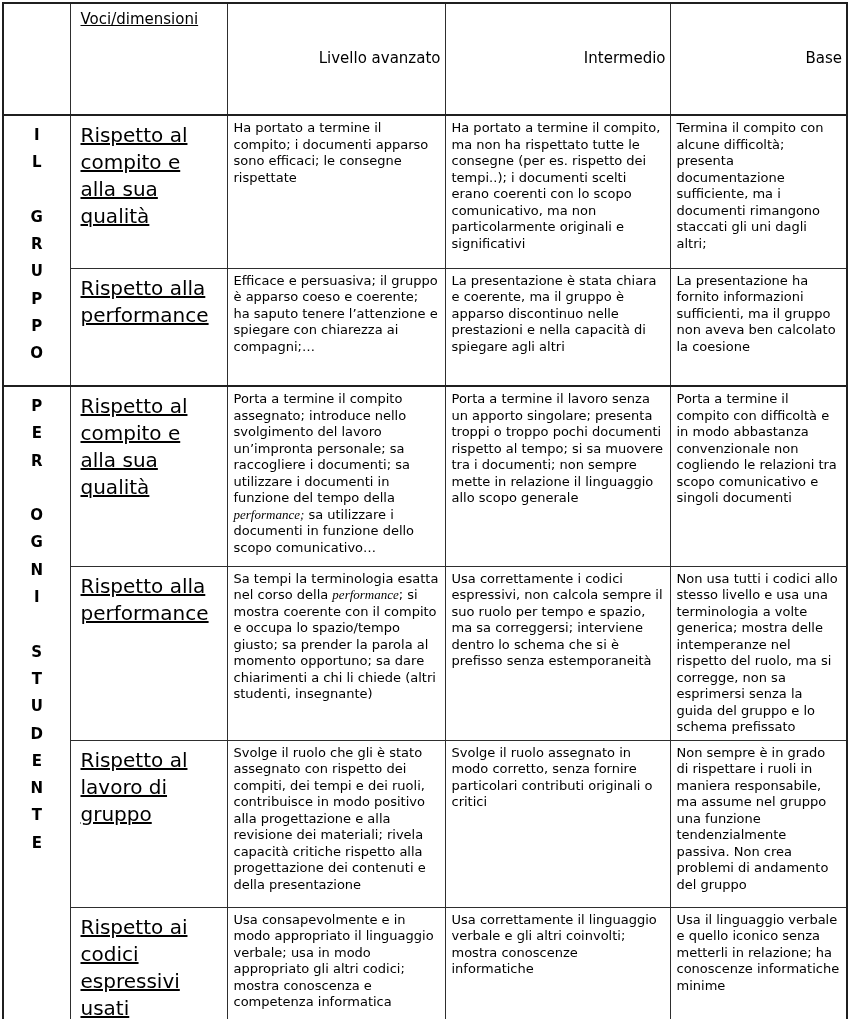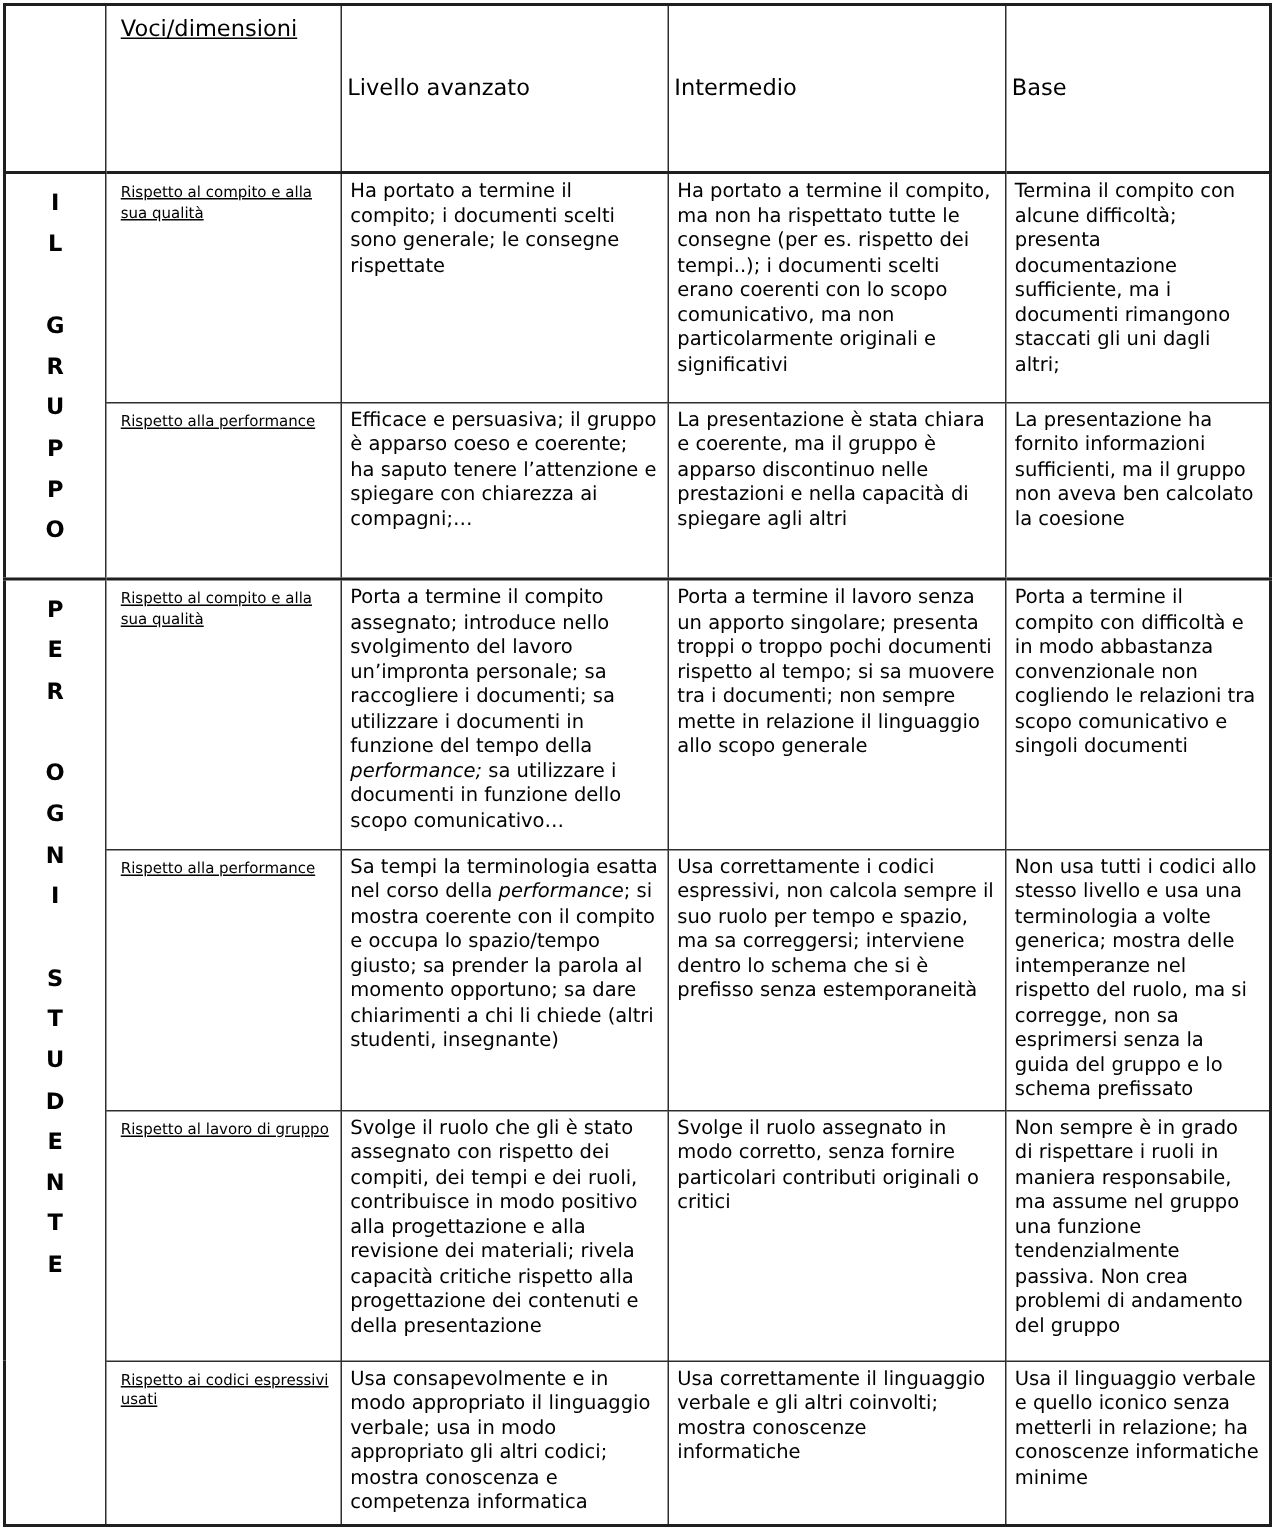"Livello avanzato" td.level-header { text-align: left -> right }
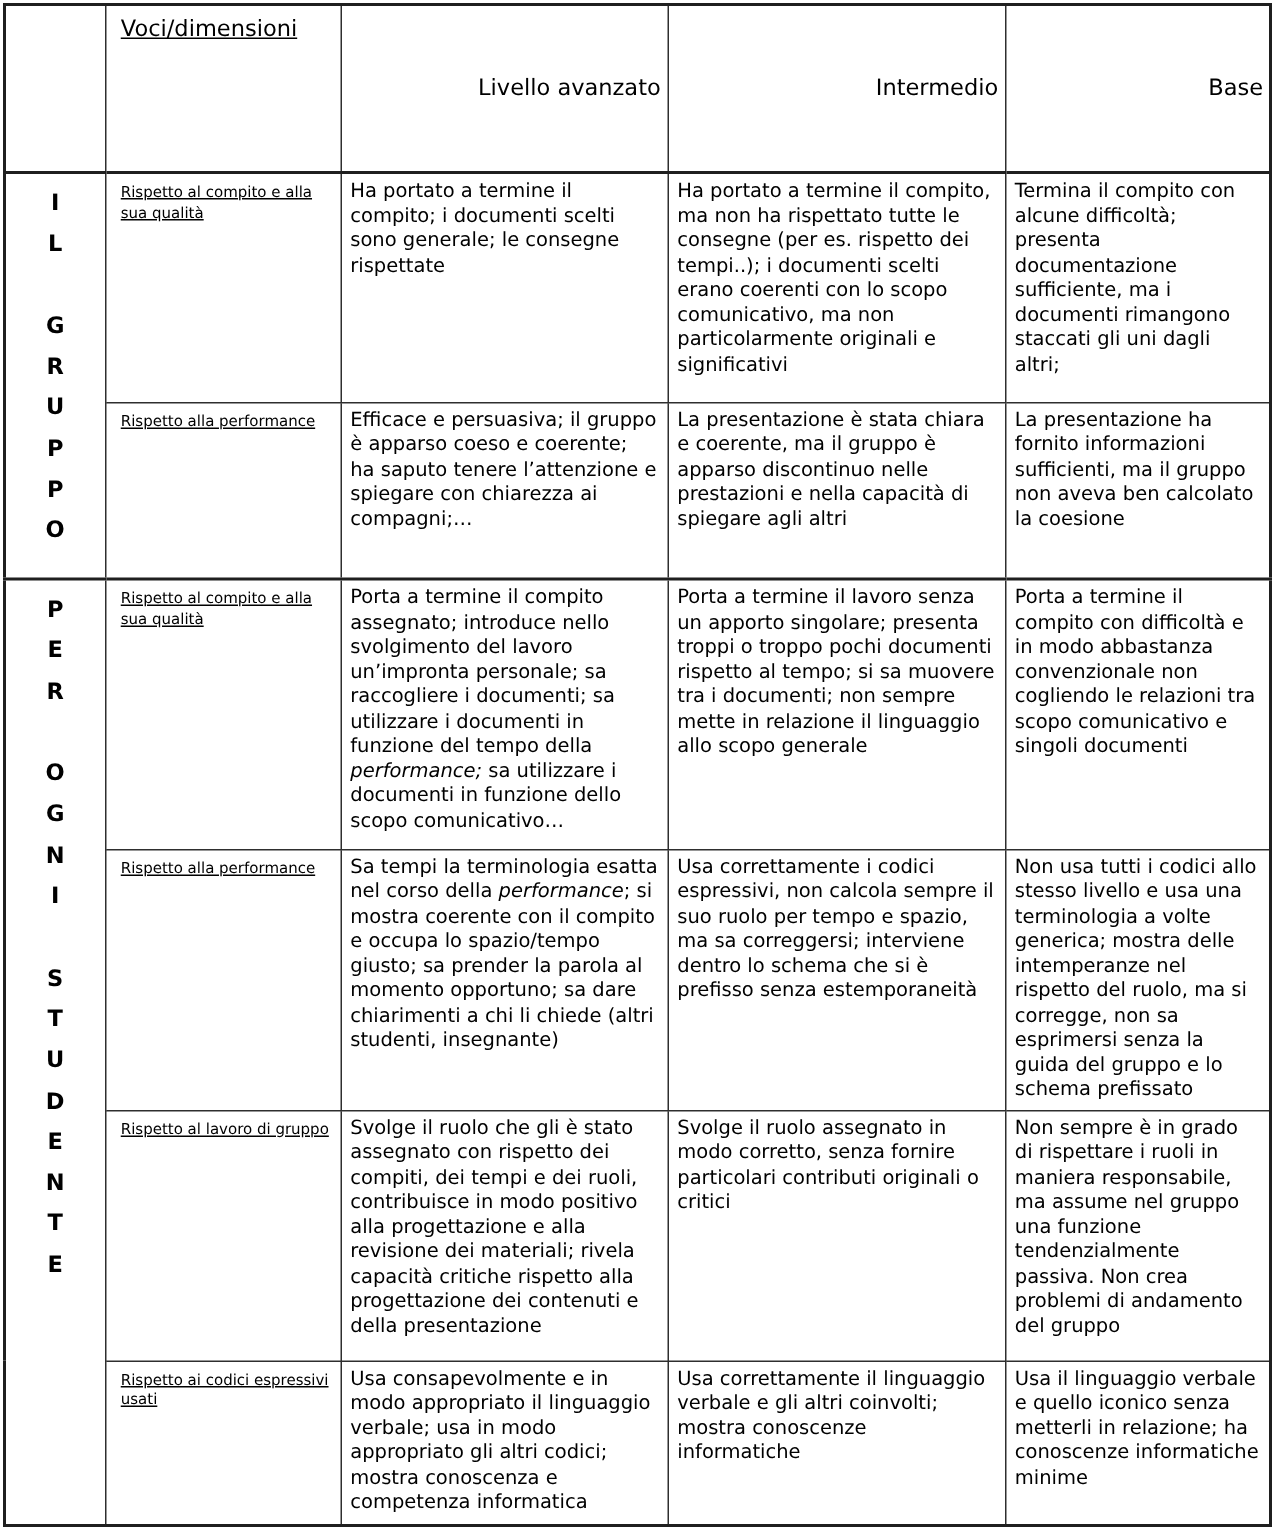"Rispetto al compito e alla" td.label-cell { font-size: 10px -> 20px }
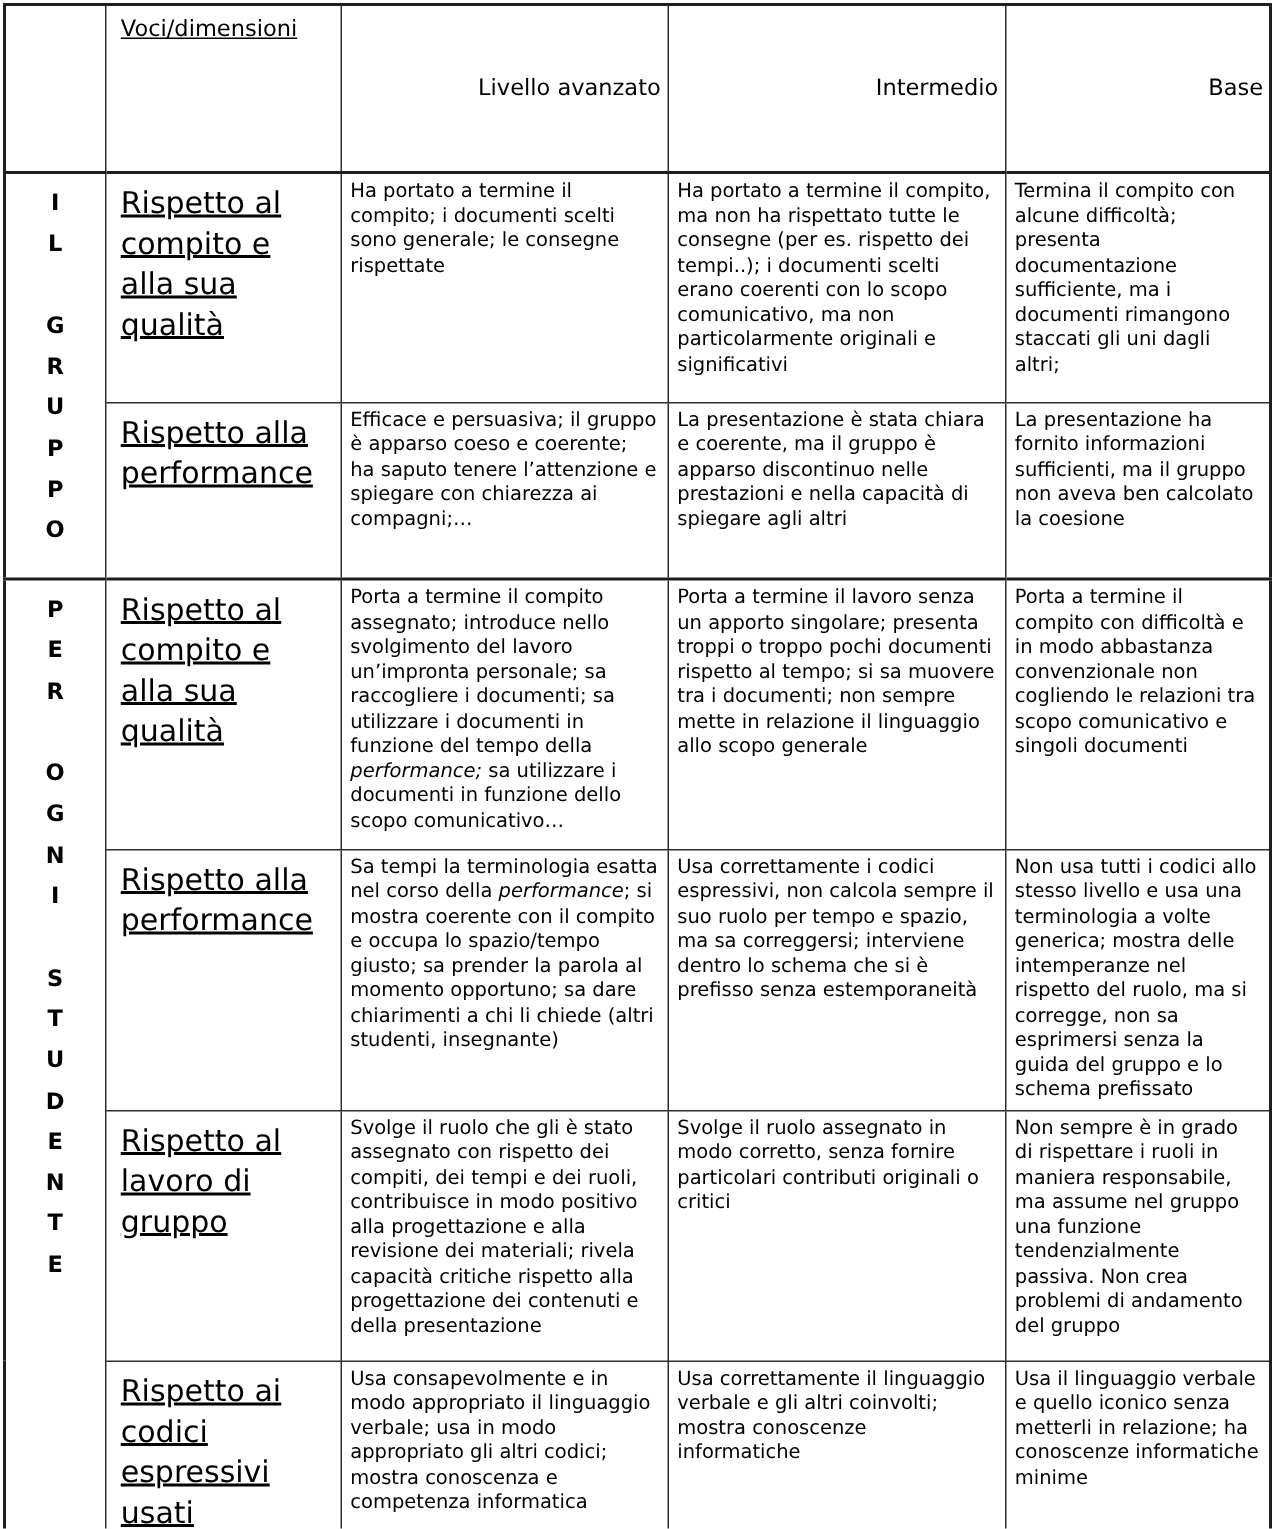"Ha portato a termine il compito;" td.body-cell { text: scelti sono generale -> apparso sono efficaci }
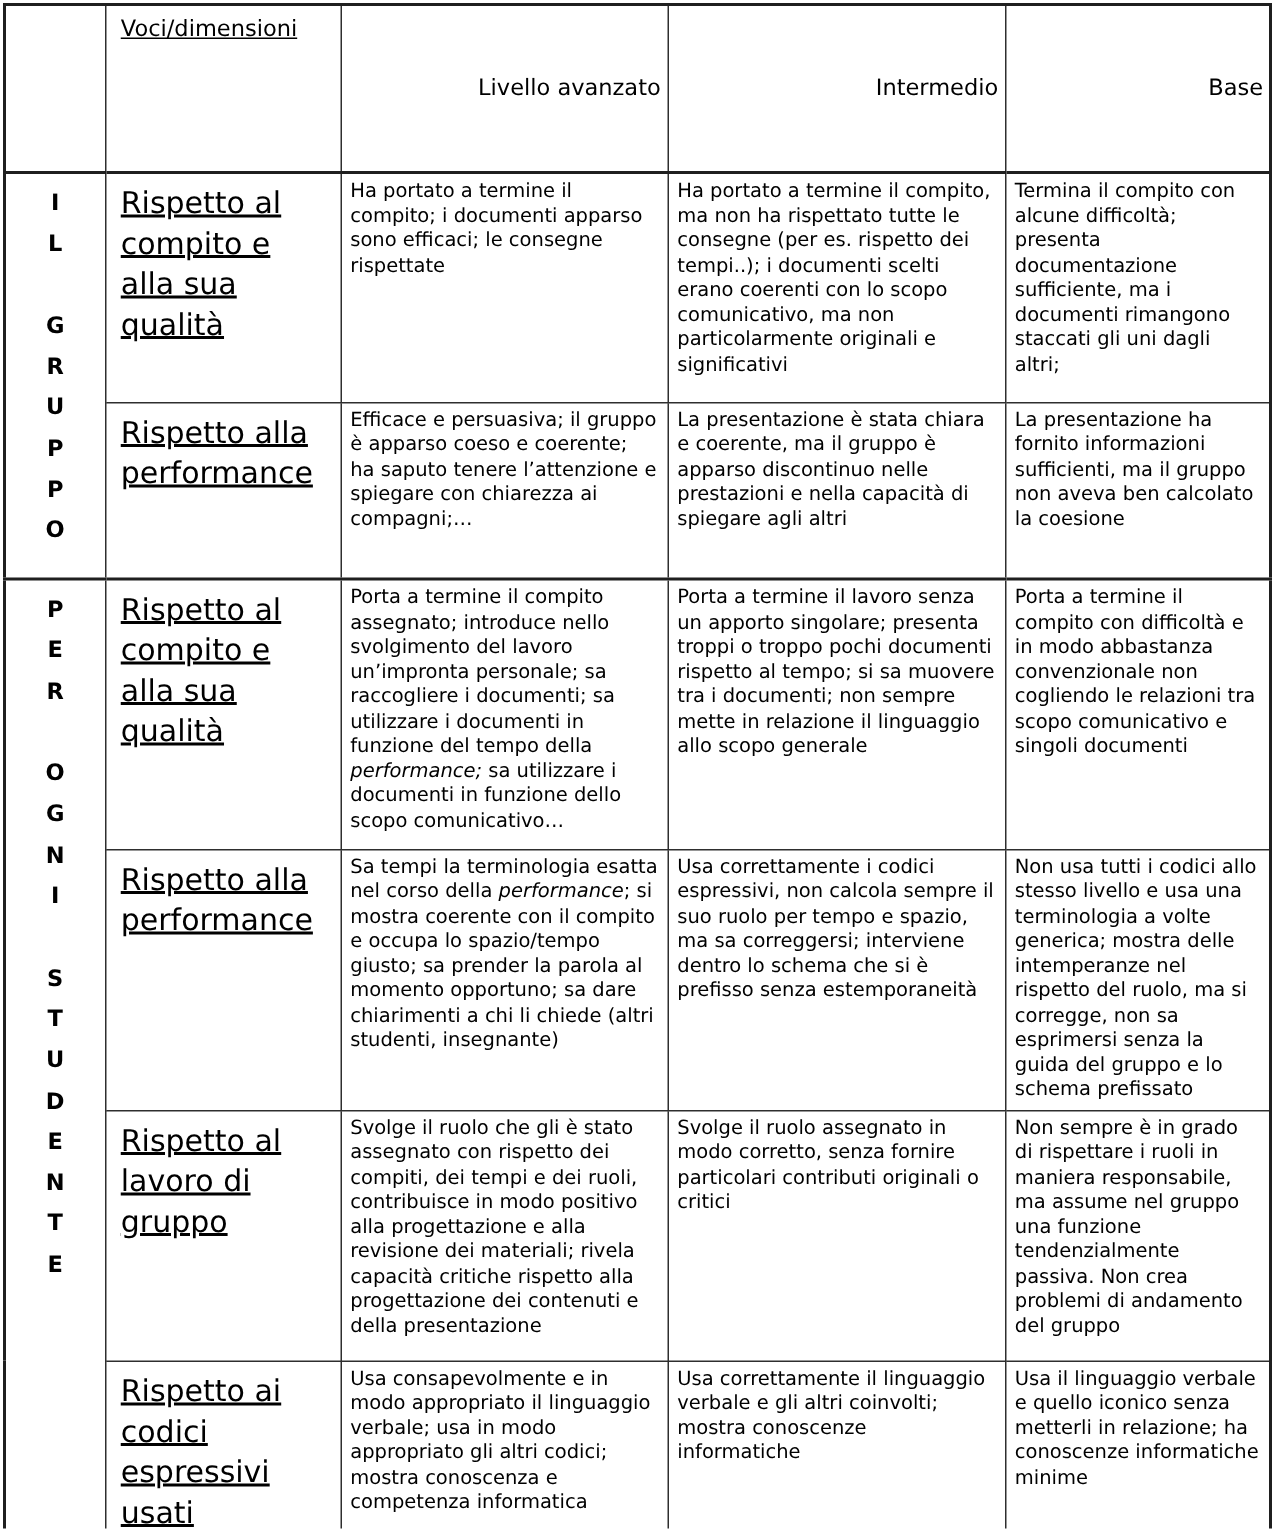"performance;" td.body-cell i, td.body-cell .it { font-family: none -> Liberation Serif, serif }
